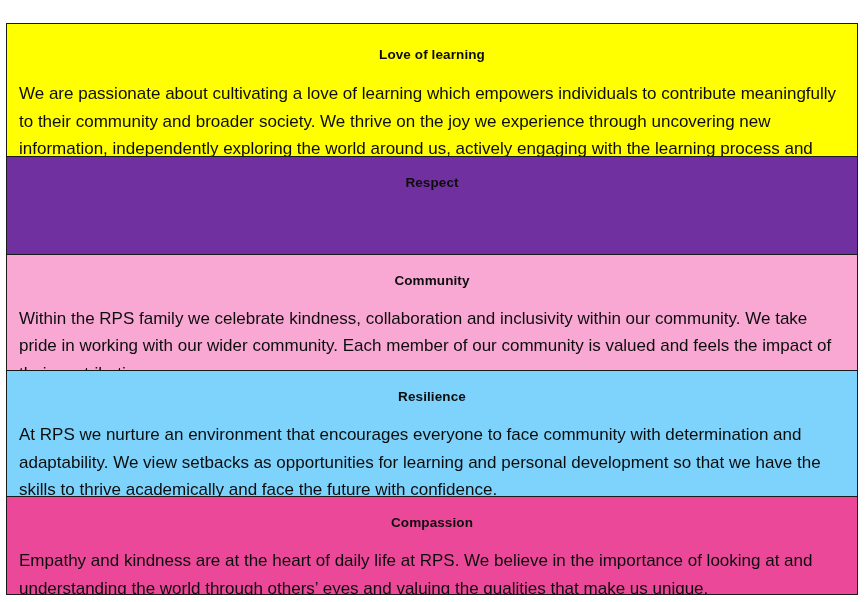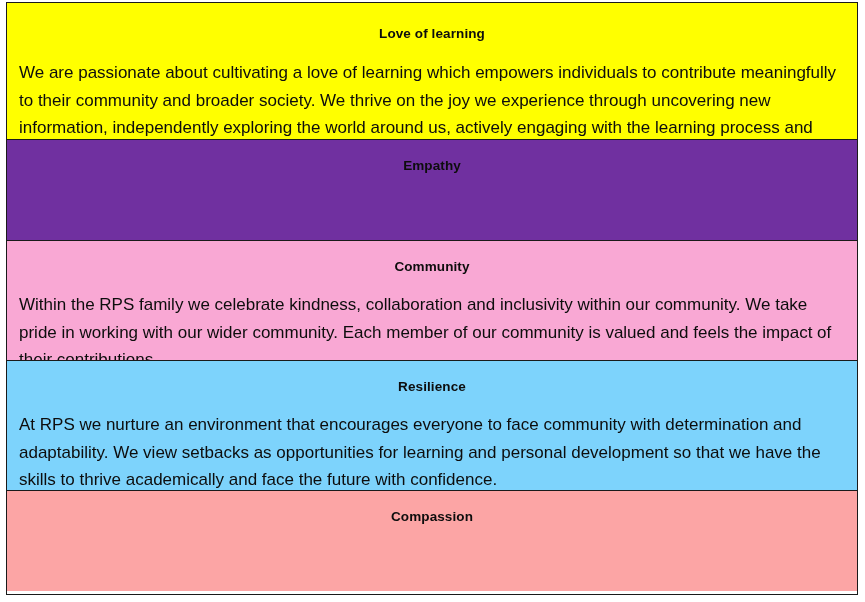"Love of learning" .page { padding: 2px 7px 7px 6px -> 23px 7px 7px 6px }
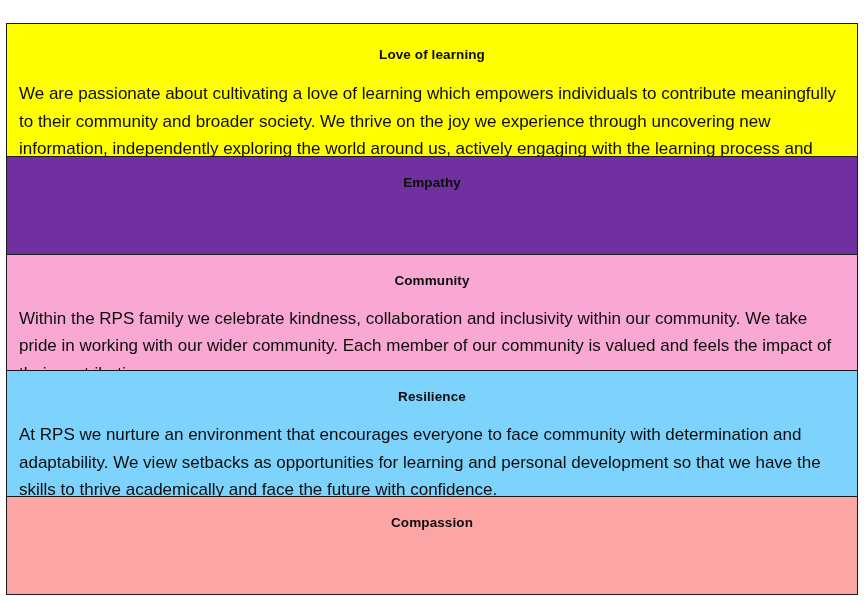"Empathy" div.value-title { text: Empathy -> Respect }
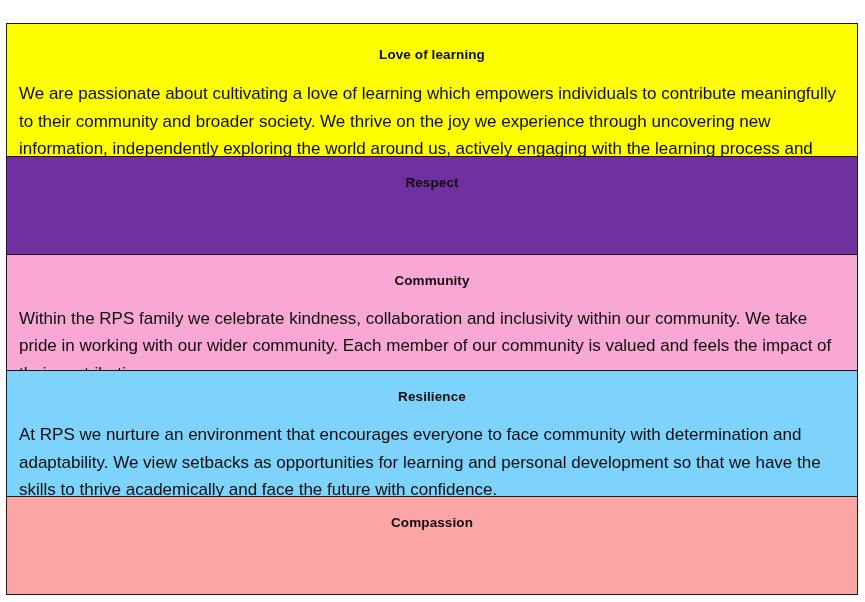"Compassion" .row-compassion { background: #fca5a5 -> #ec4899 }
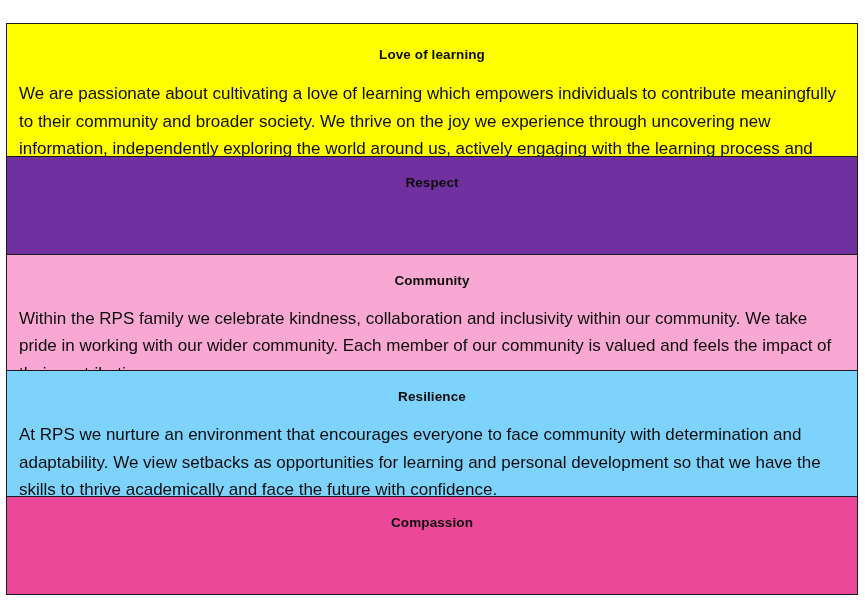"Empathy and kindness are at" div.value-body { html: none -> <div>Empathy and kindness are at the heart of daily life at RPS. We believe in the importance of looking at and understanding the world through others’ eyes and valuing the qualities that make us unique.</div> }
